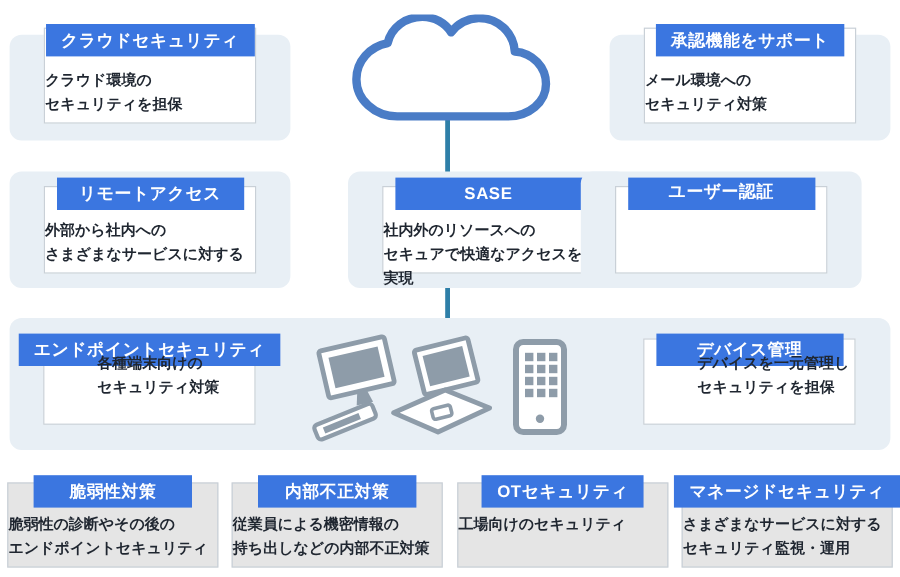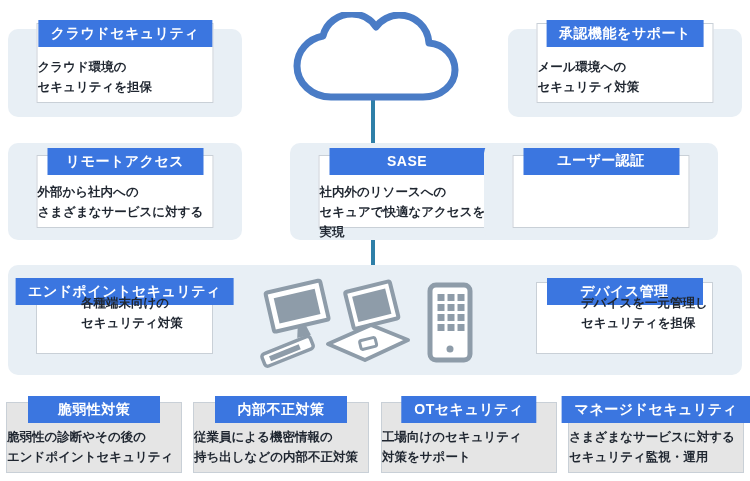"対策をサポート" div { html: <div>対策をサポート</div> -> none }
